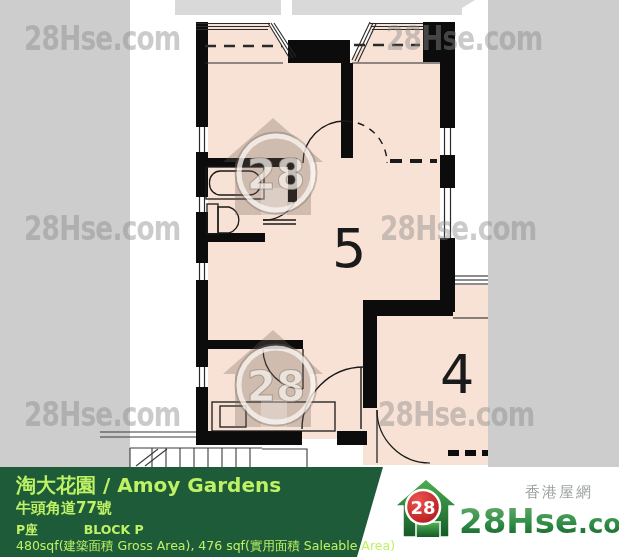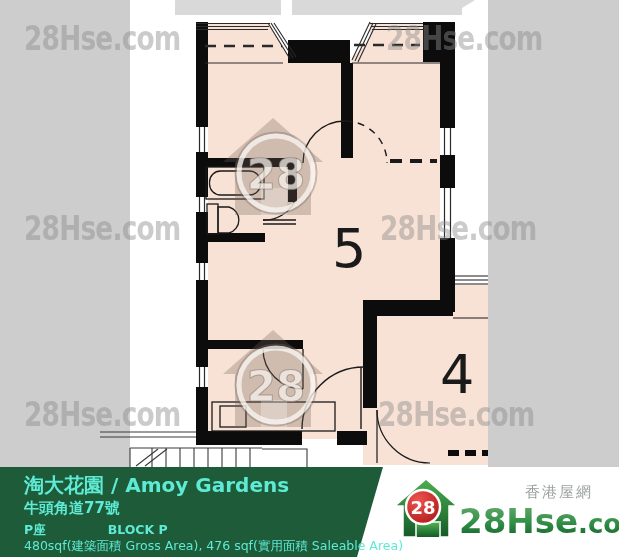"淘大花園 / Amoy Gardens" .f-line { color: #5eead4 -> #bef264; left: 24px -> 16px }
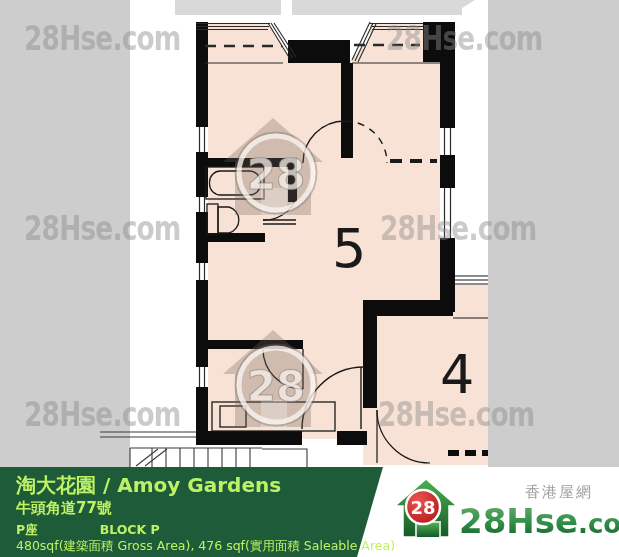"BLOCK P" .f-block .blk-en { margin-left: 30px -> 14px }
